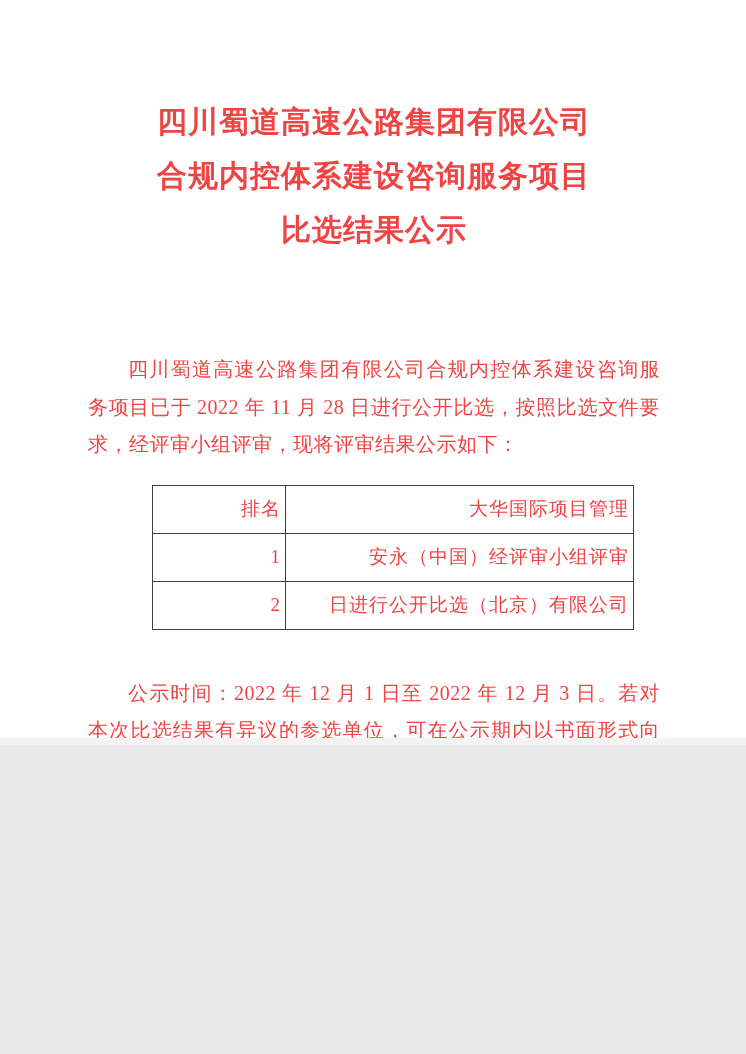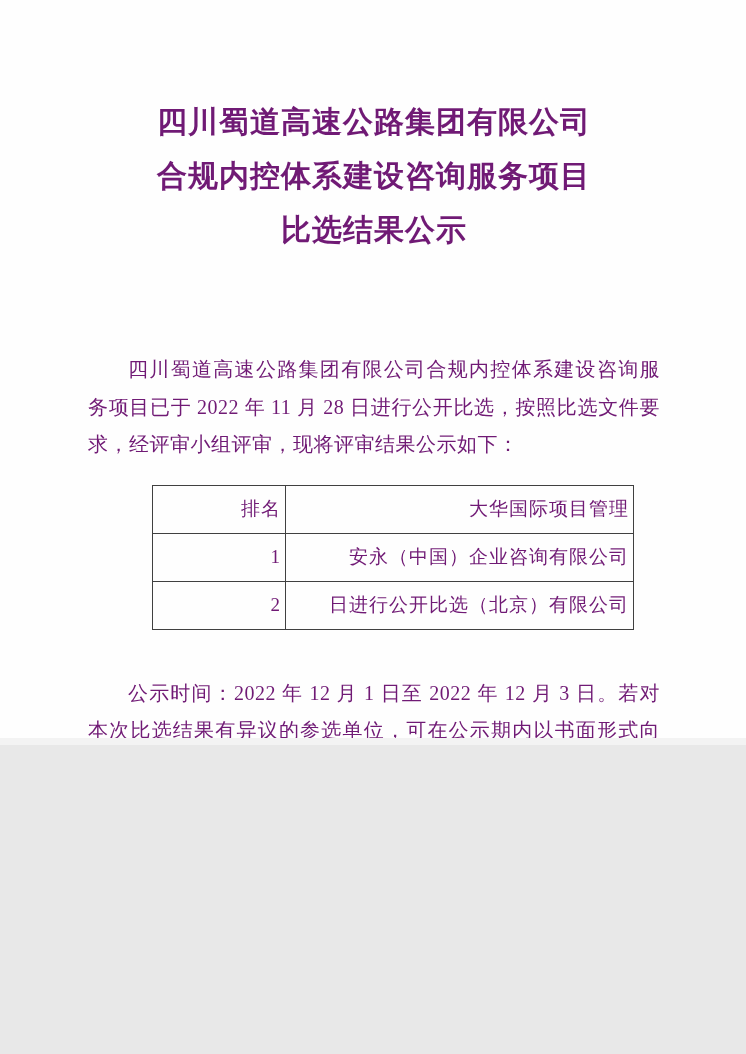"四川蜀道高速公路集团有限公司" .page { color: #701a75 -> #ef4444 }
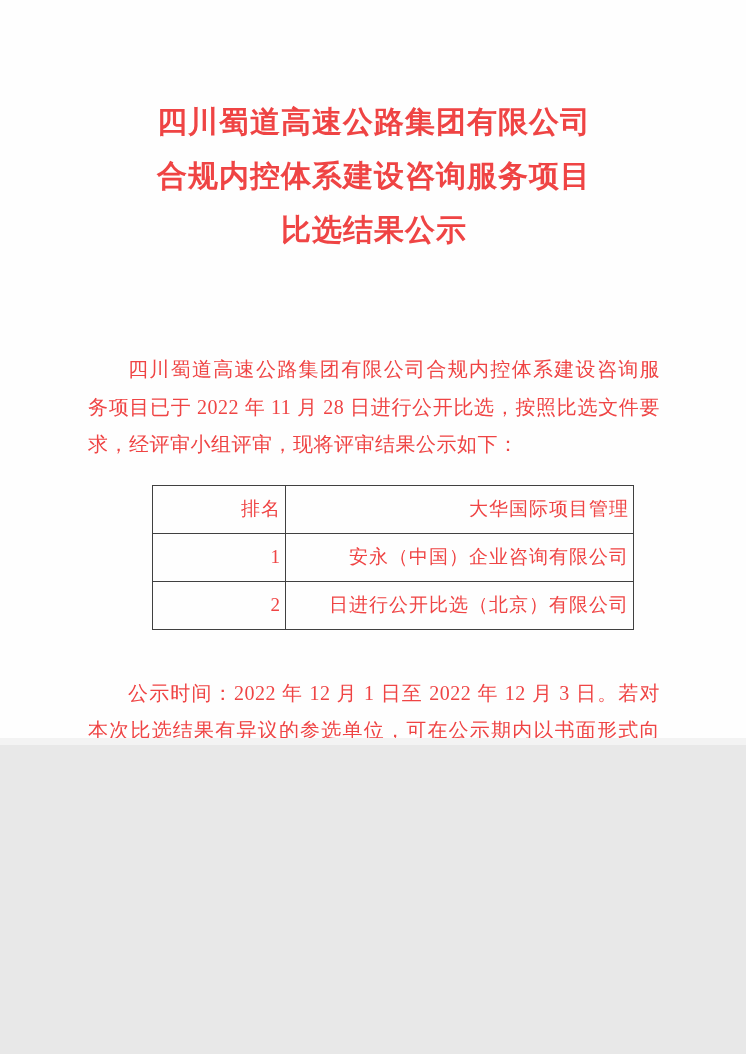"安永（中国）企业咨询有限公司" td { text: 企业咨询有限公司 -> 经评审小组评审 }
